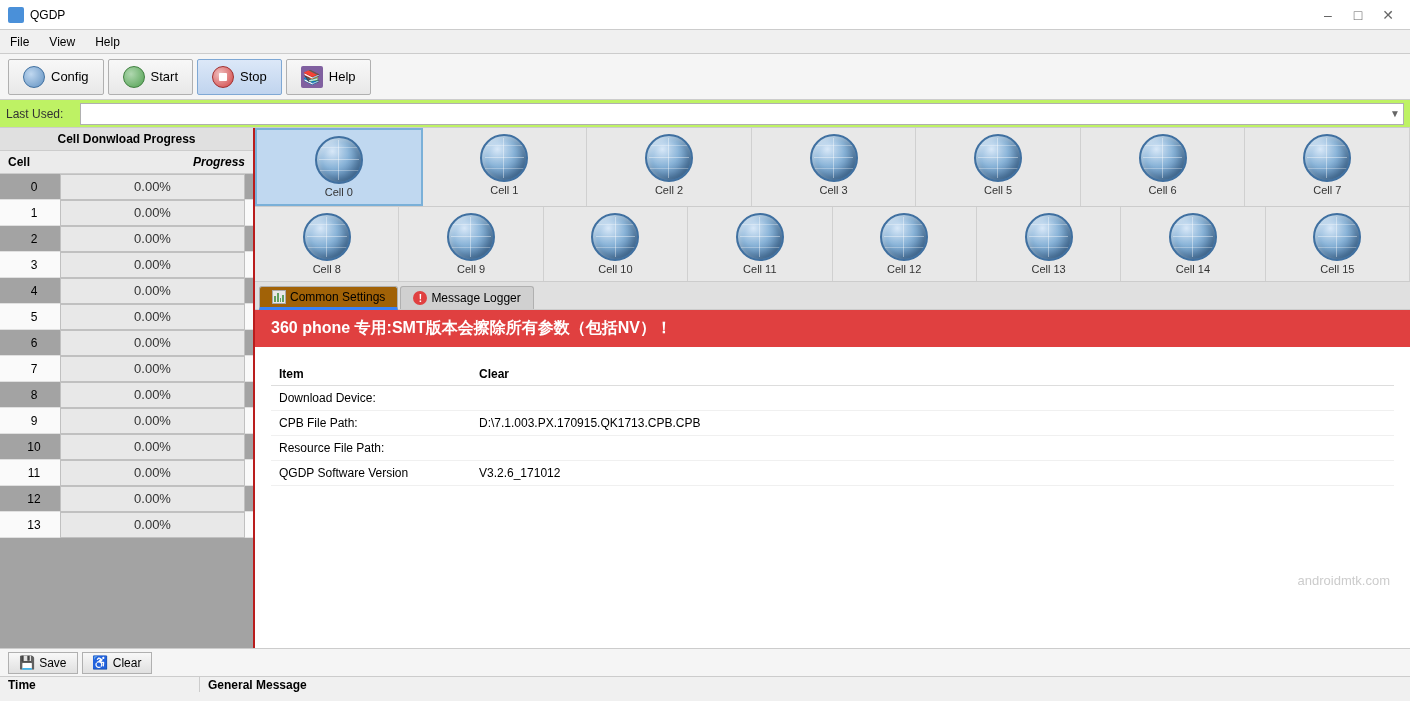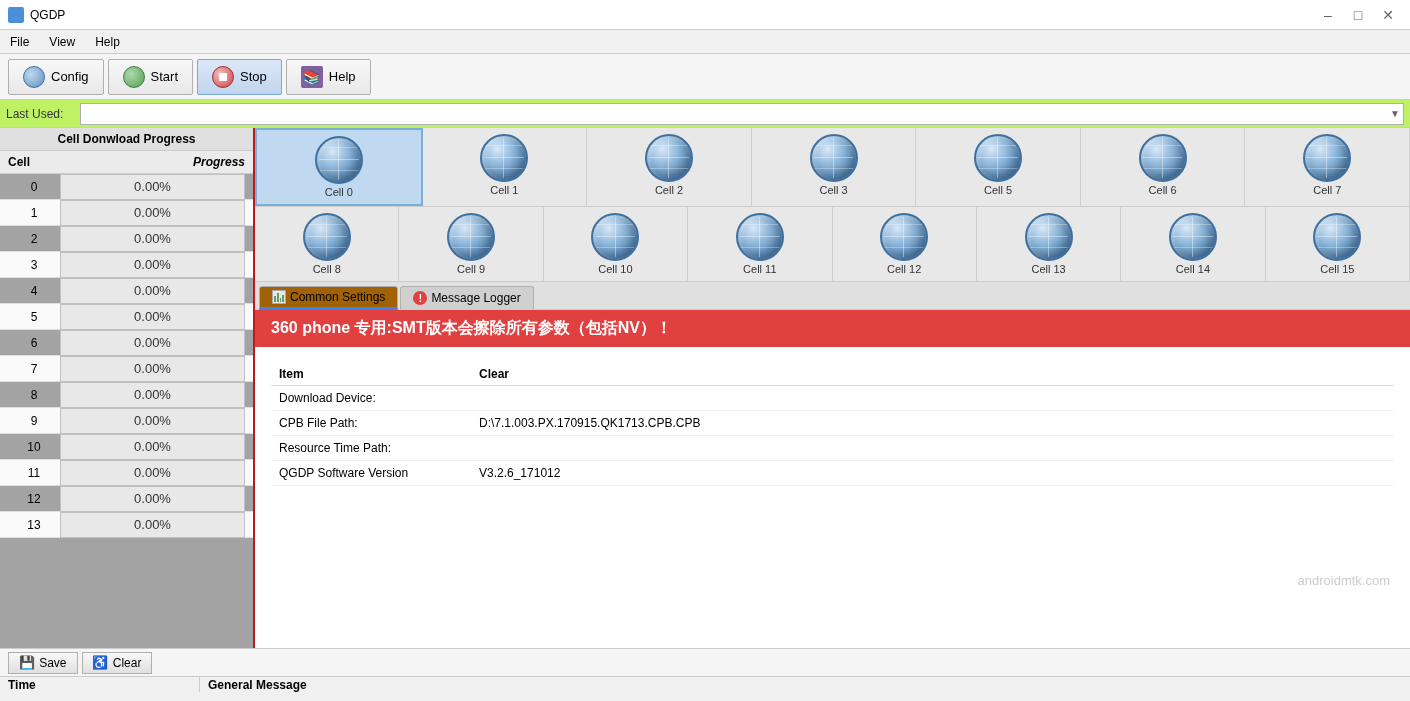"Resource Time Path:" div.col-item { text: Time -> File }
